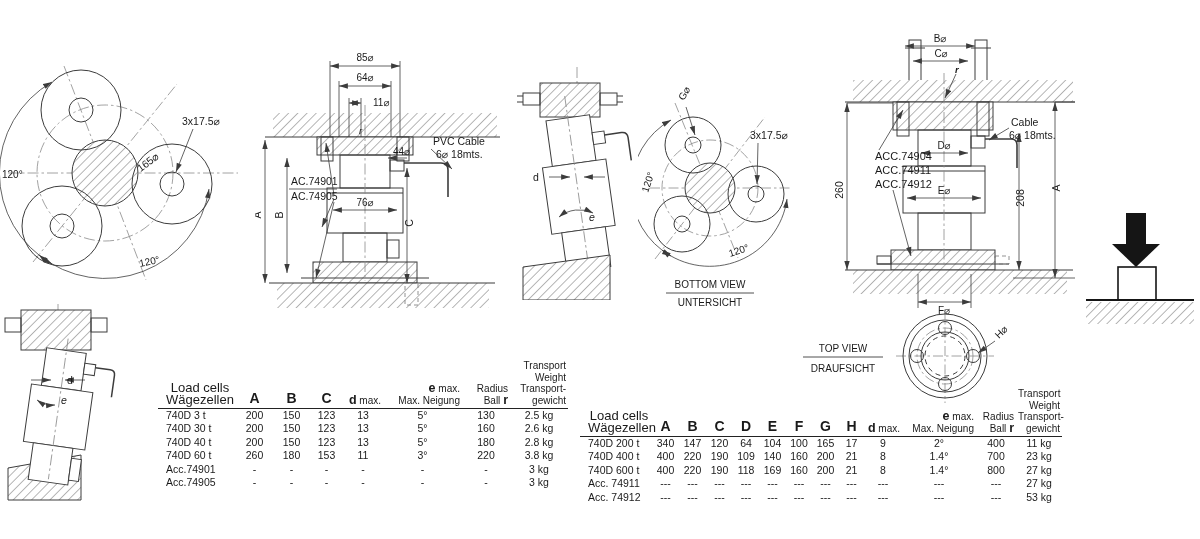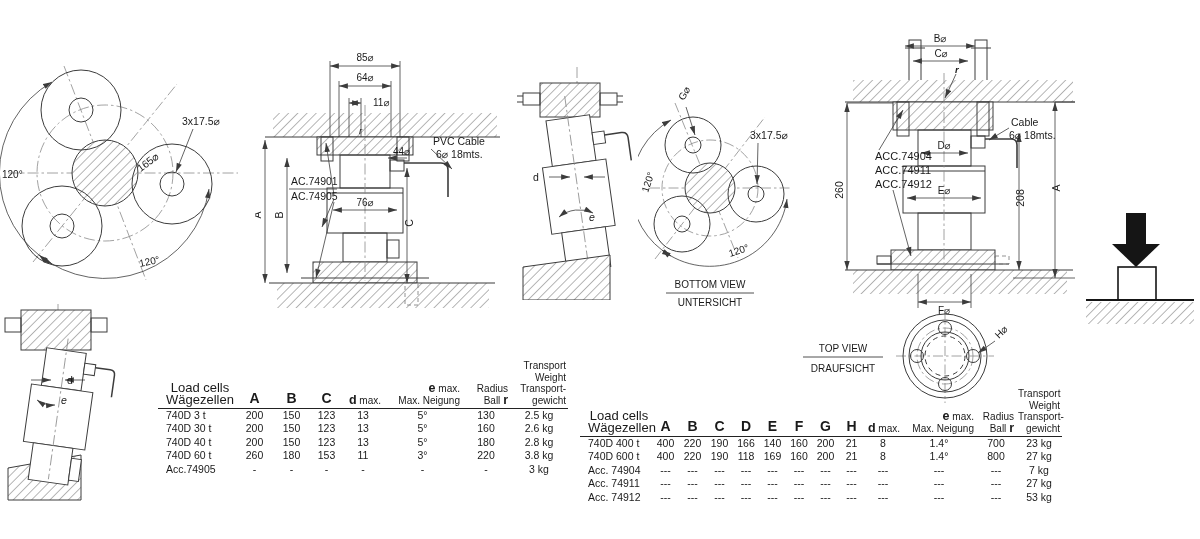"740D 200 t" tr { html: none -> <tr> <td>740D 200 t</td> <td>340</td> <td>147</td> <td>120</td> <td>64</td> <td>104</td> <td>100</td> <td>165</td> <td>17</td> <td>9</td> <td>2°</td> <td>400</td> <td>11 kg</td> </tr> }
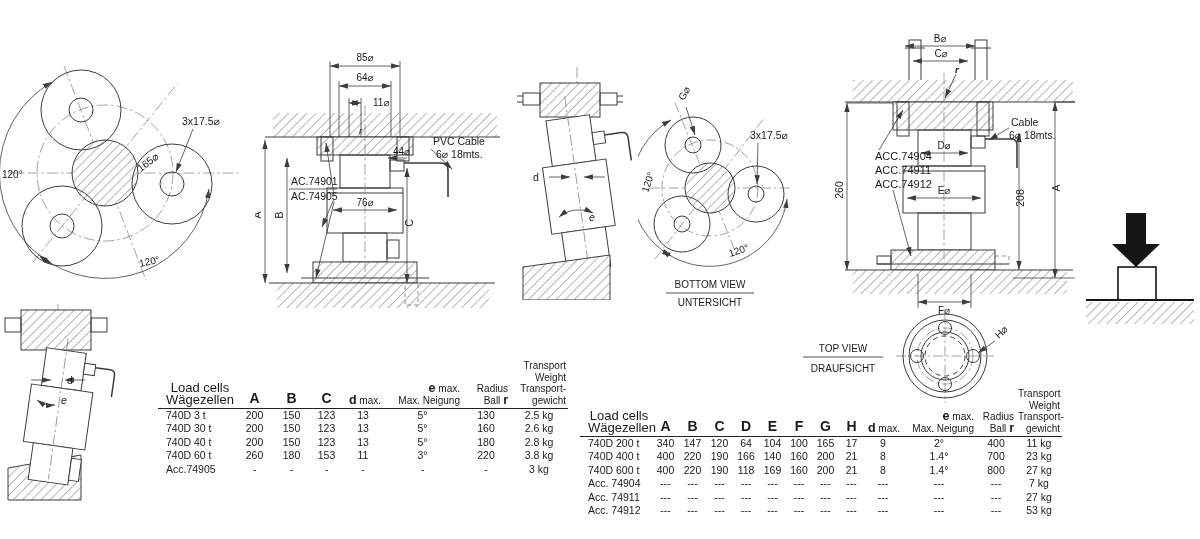"166" td { text: 166 -> 109 }
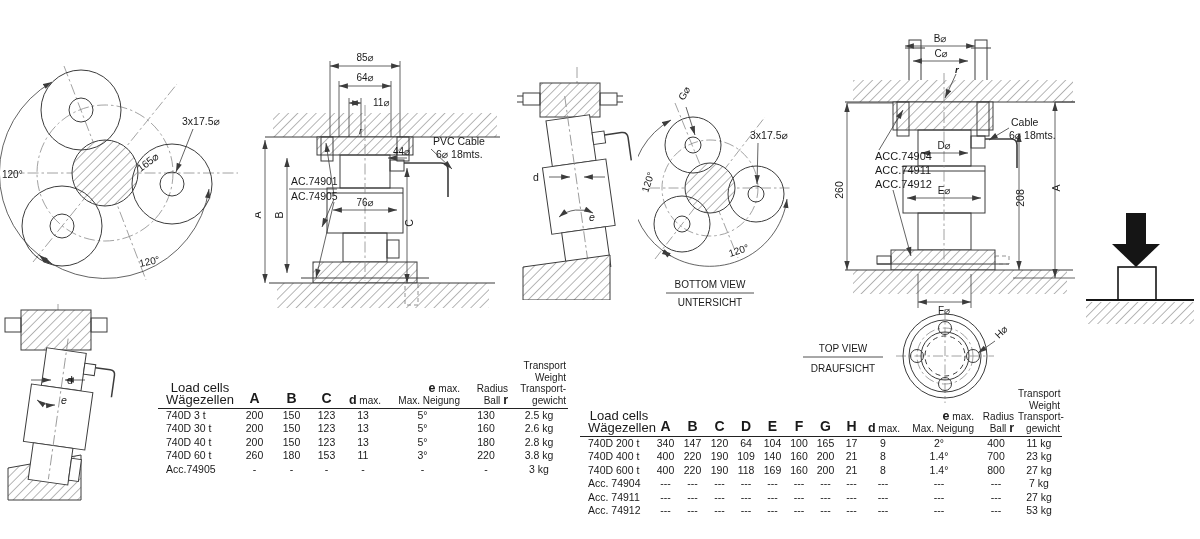"Acc.74901" tr { html: none -> <tr> <td>Acc.74901</td> <td>-</td> <td>-</td> <td>-</td> <td>-</td> <td>-</td> <td>-</td> <td>3 kg</td> </tr> }
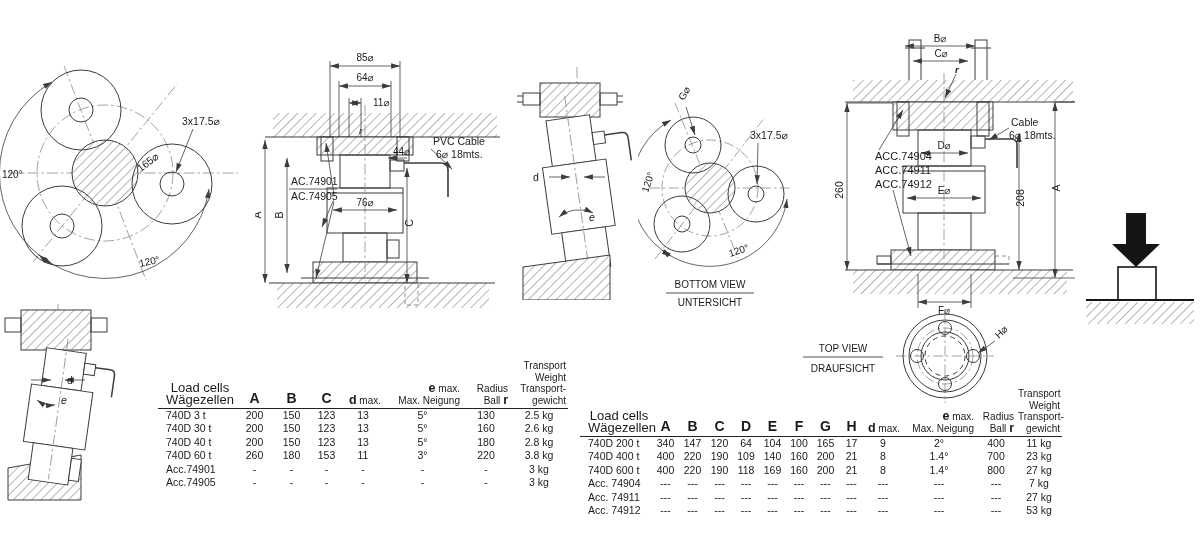"Acc. 74904" tr { html: <tr> <td>Acc. 74904</td> <td>---</td> <td>---</td> <td>---</td> <td>---</td> <td>---</td> <td>---</td> <td>---</td> <td>---</td> <td>---</td> <td>---</td> <td>---</td> <td>7 kg</td> </tr> -> none }
